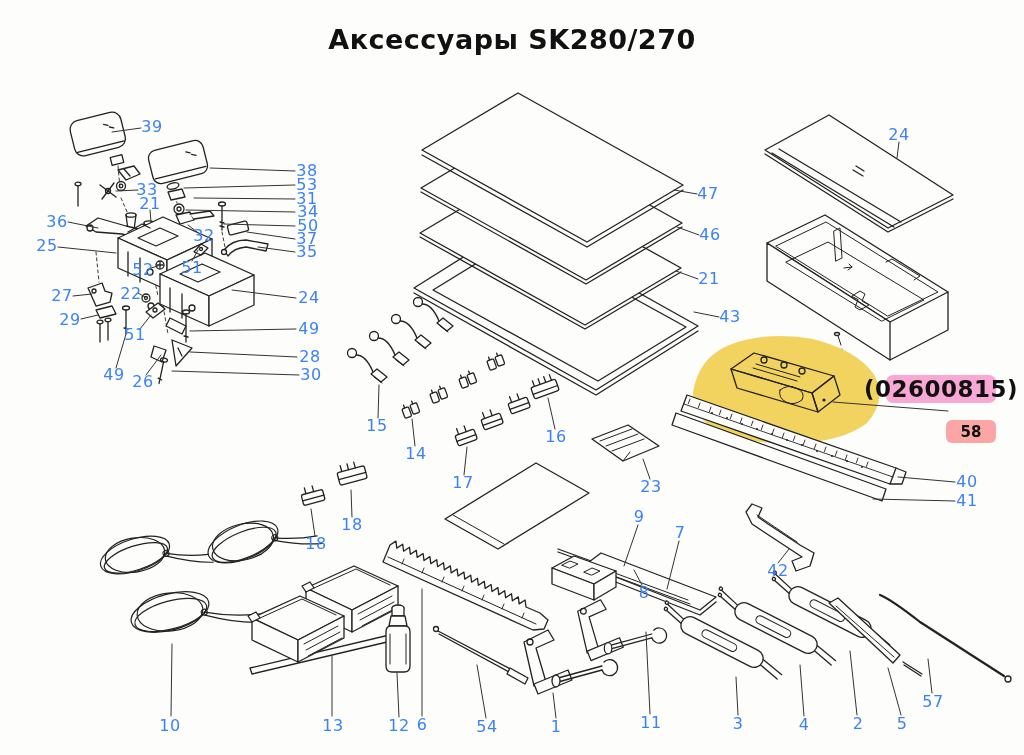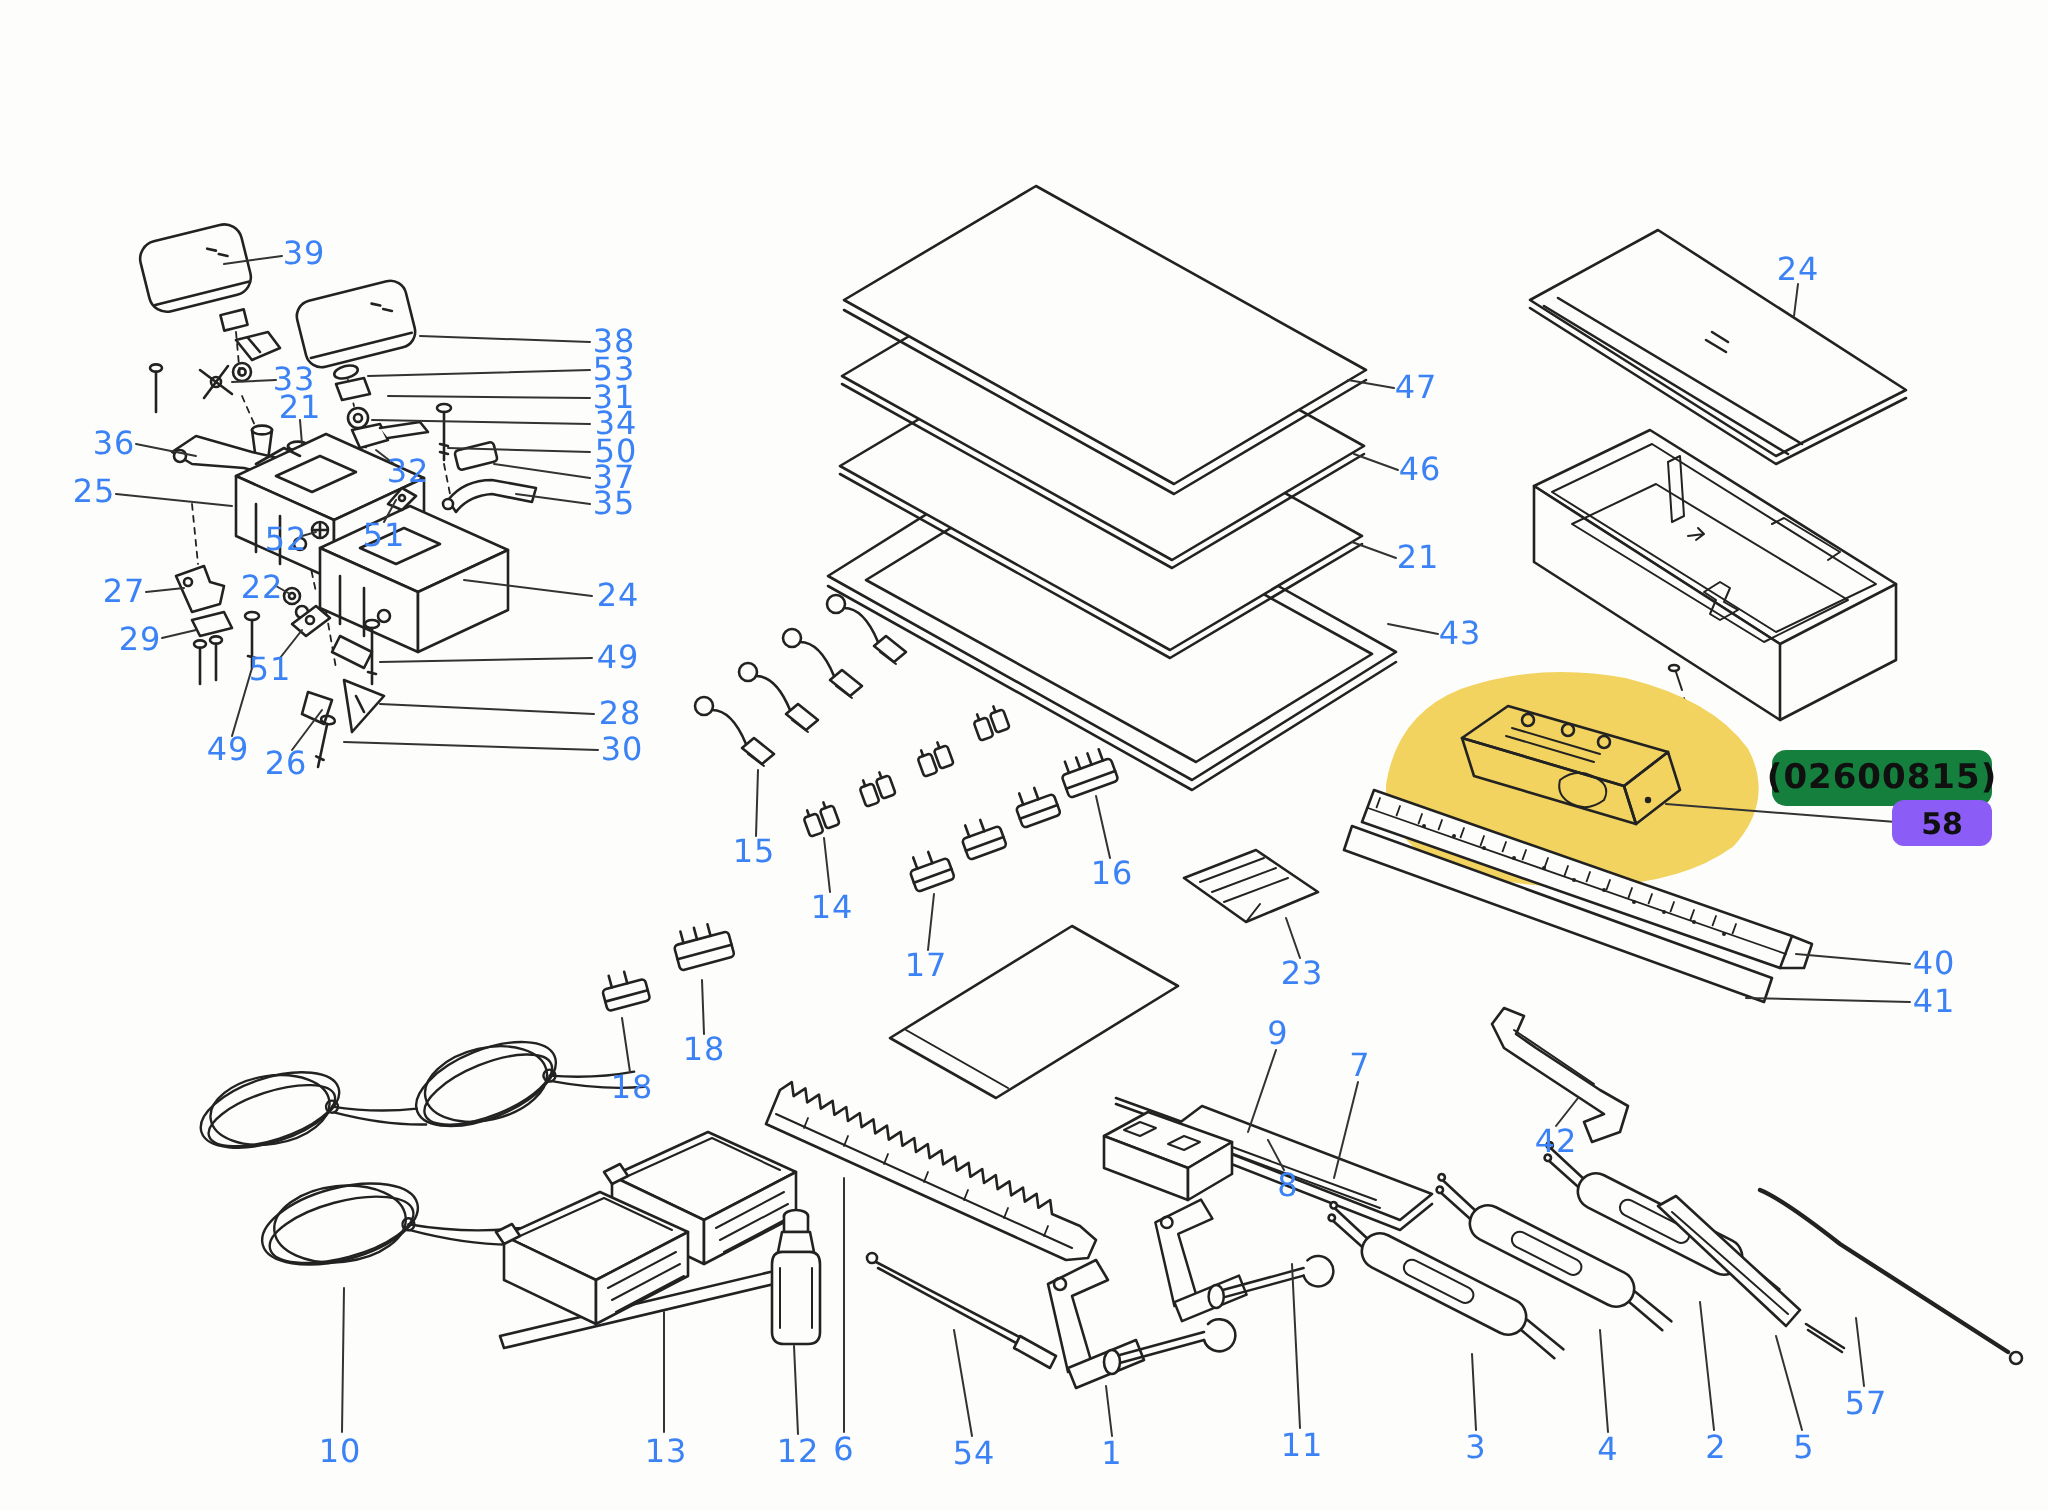"Аксессуары SK280/270" div.title { html: none -> <div>Аксессуары SK280/270</div> }
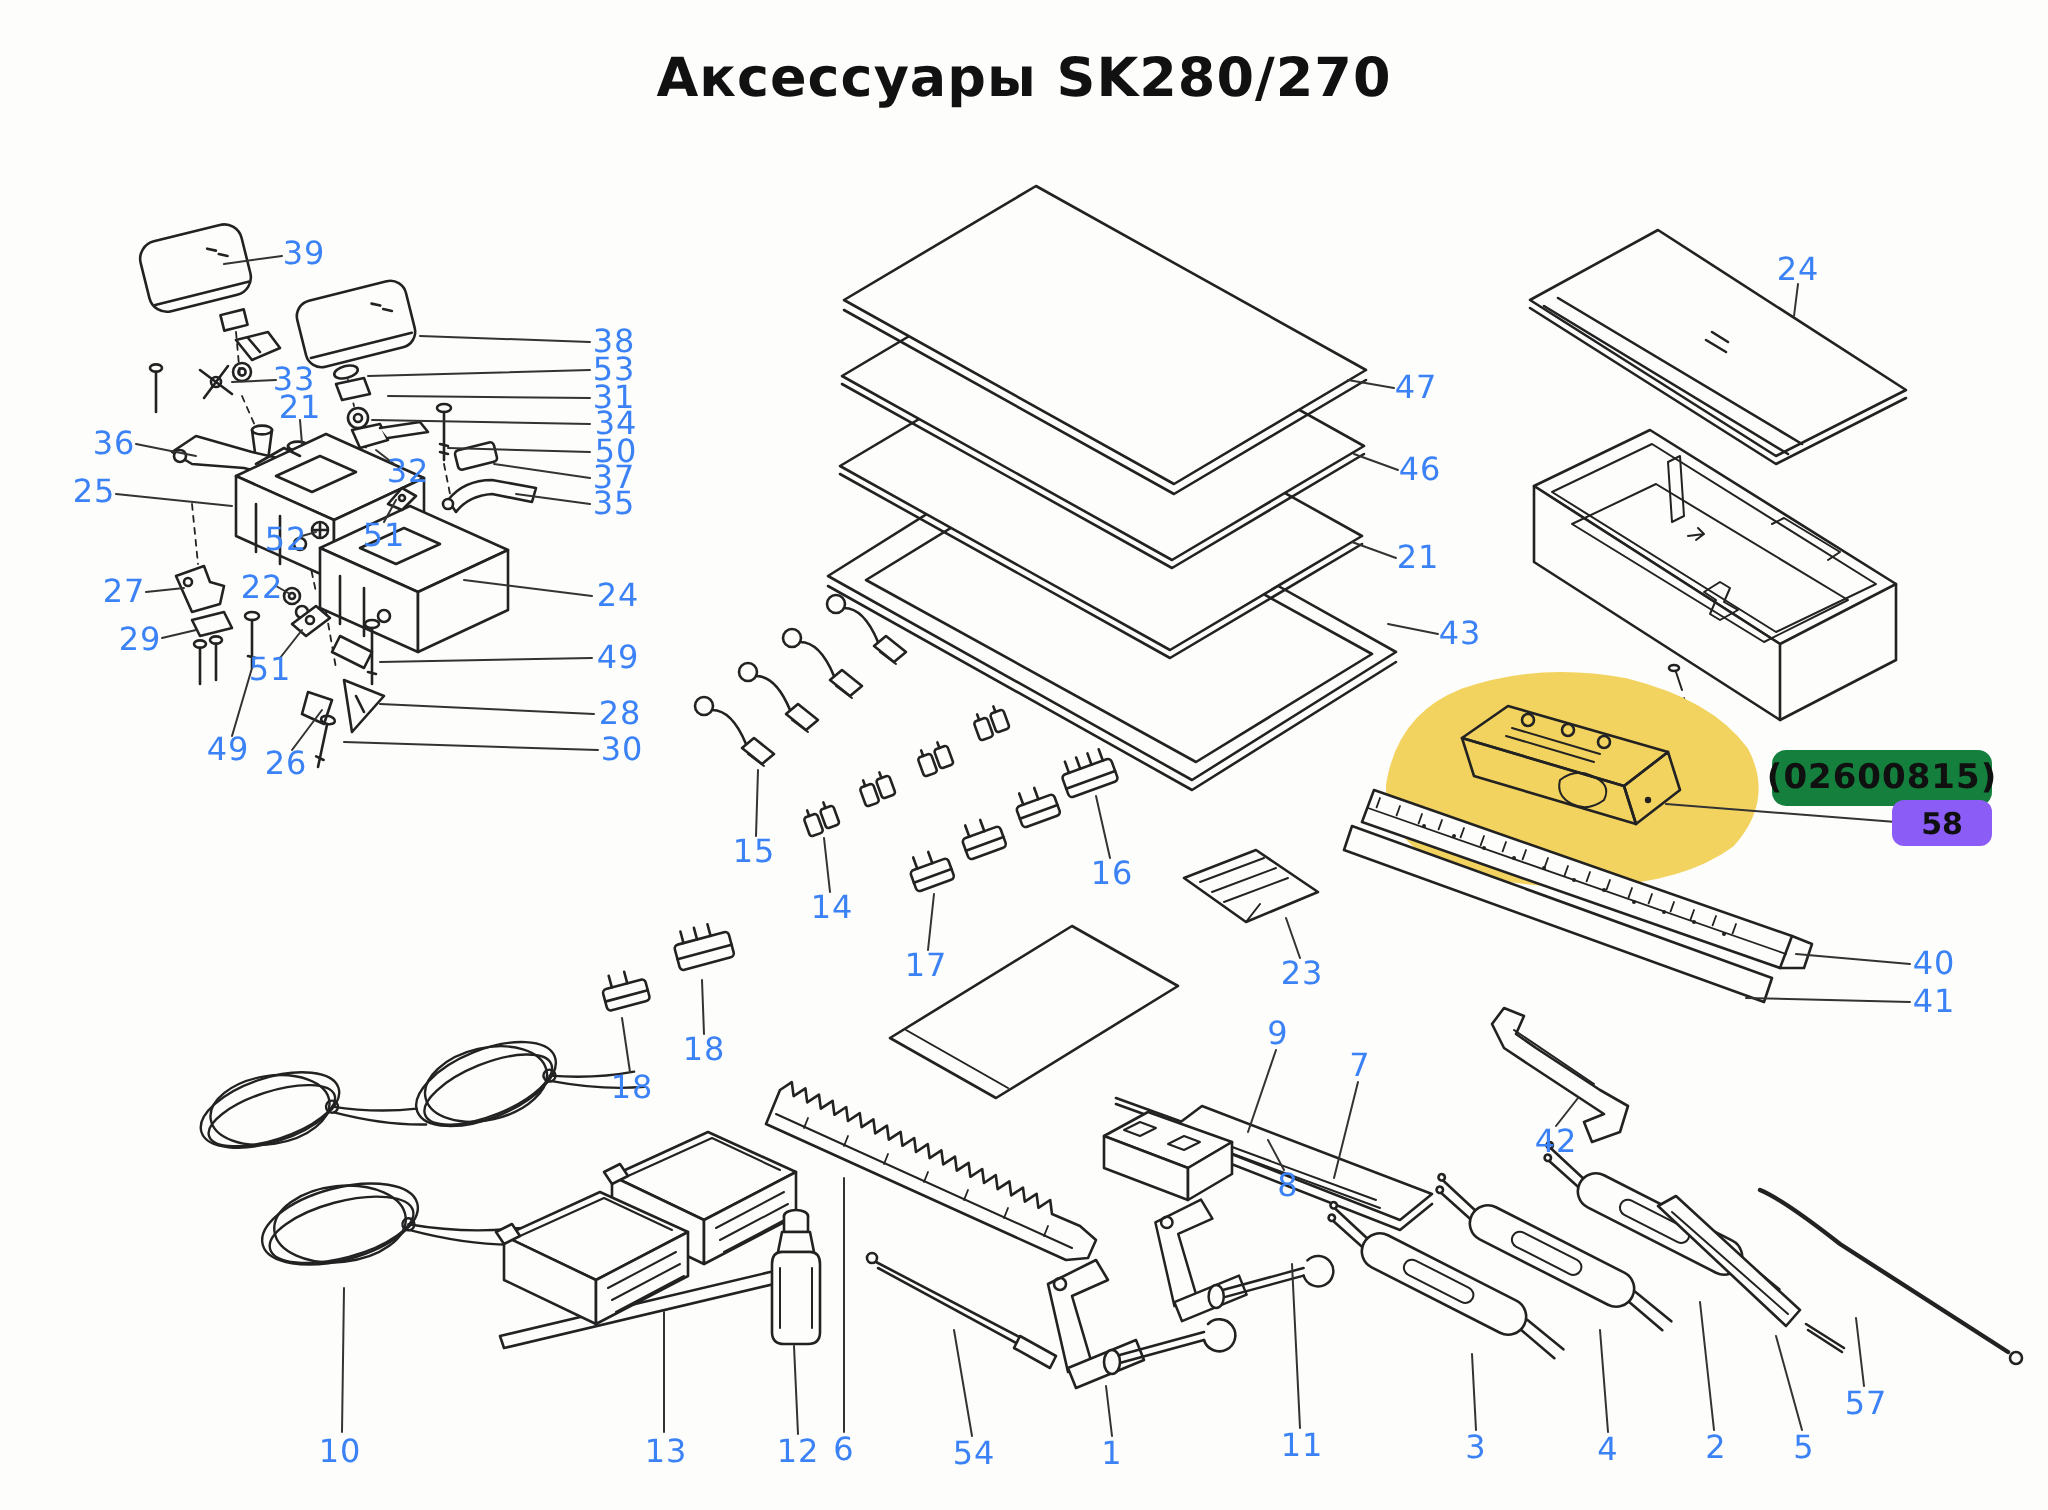"(02600815)" .code-box { background: #15803d -> #f9a8d4; font-size: 17px -> 23px }
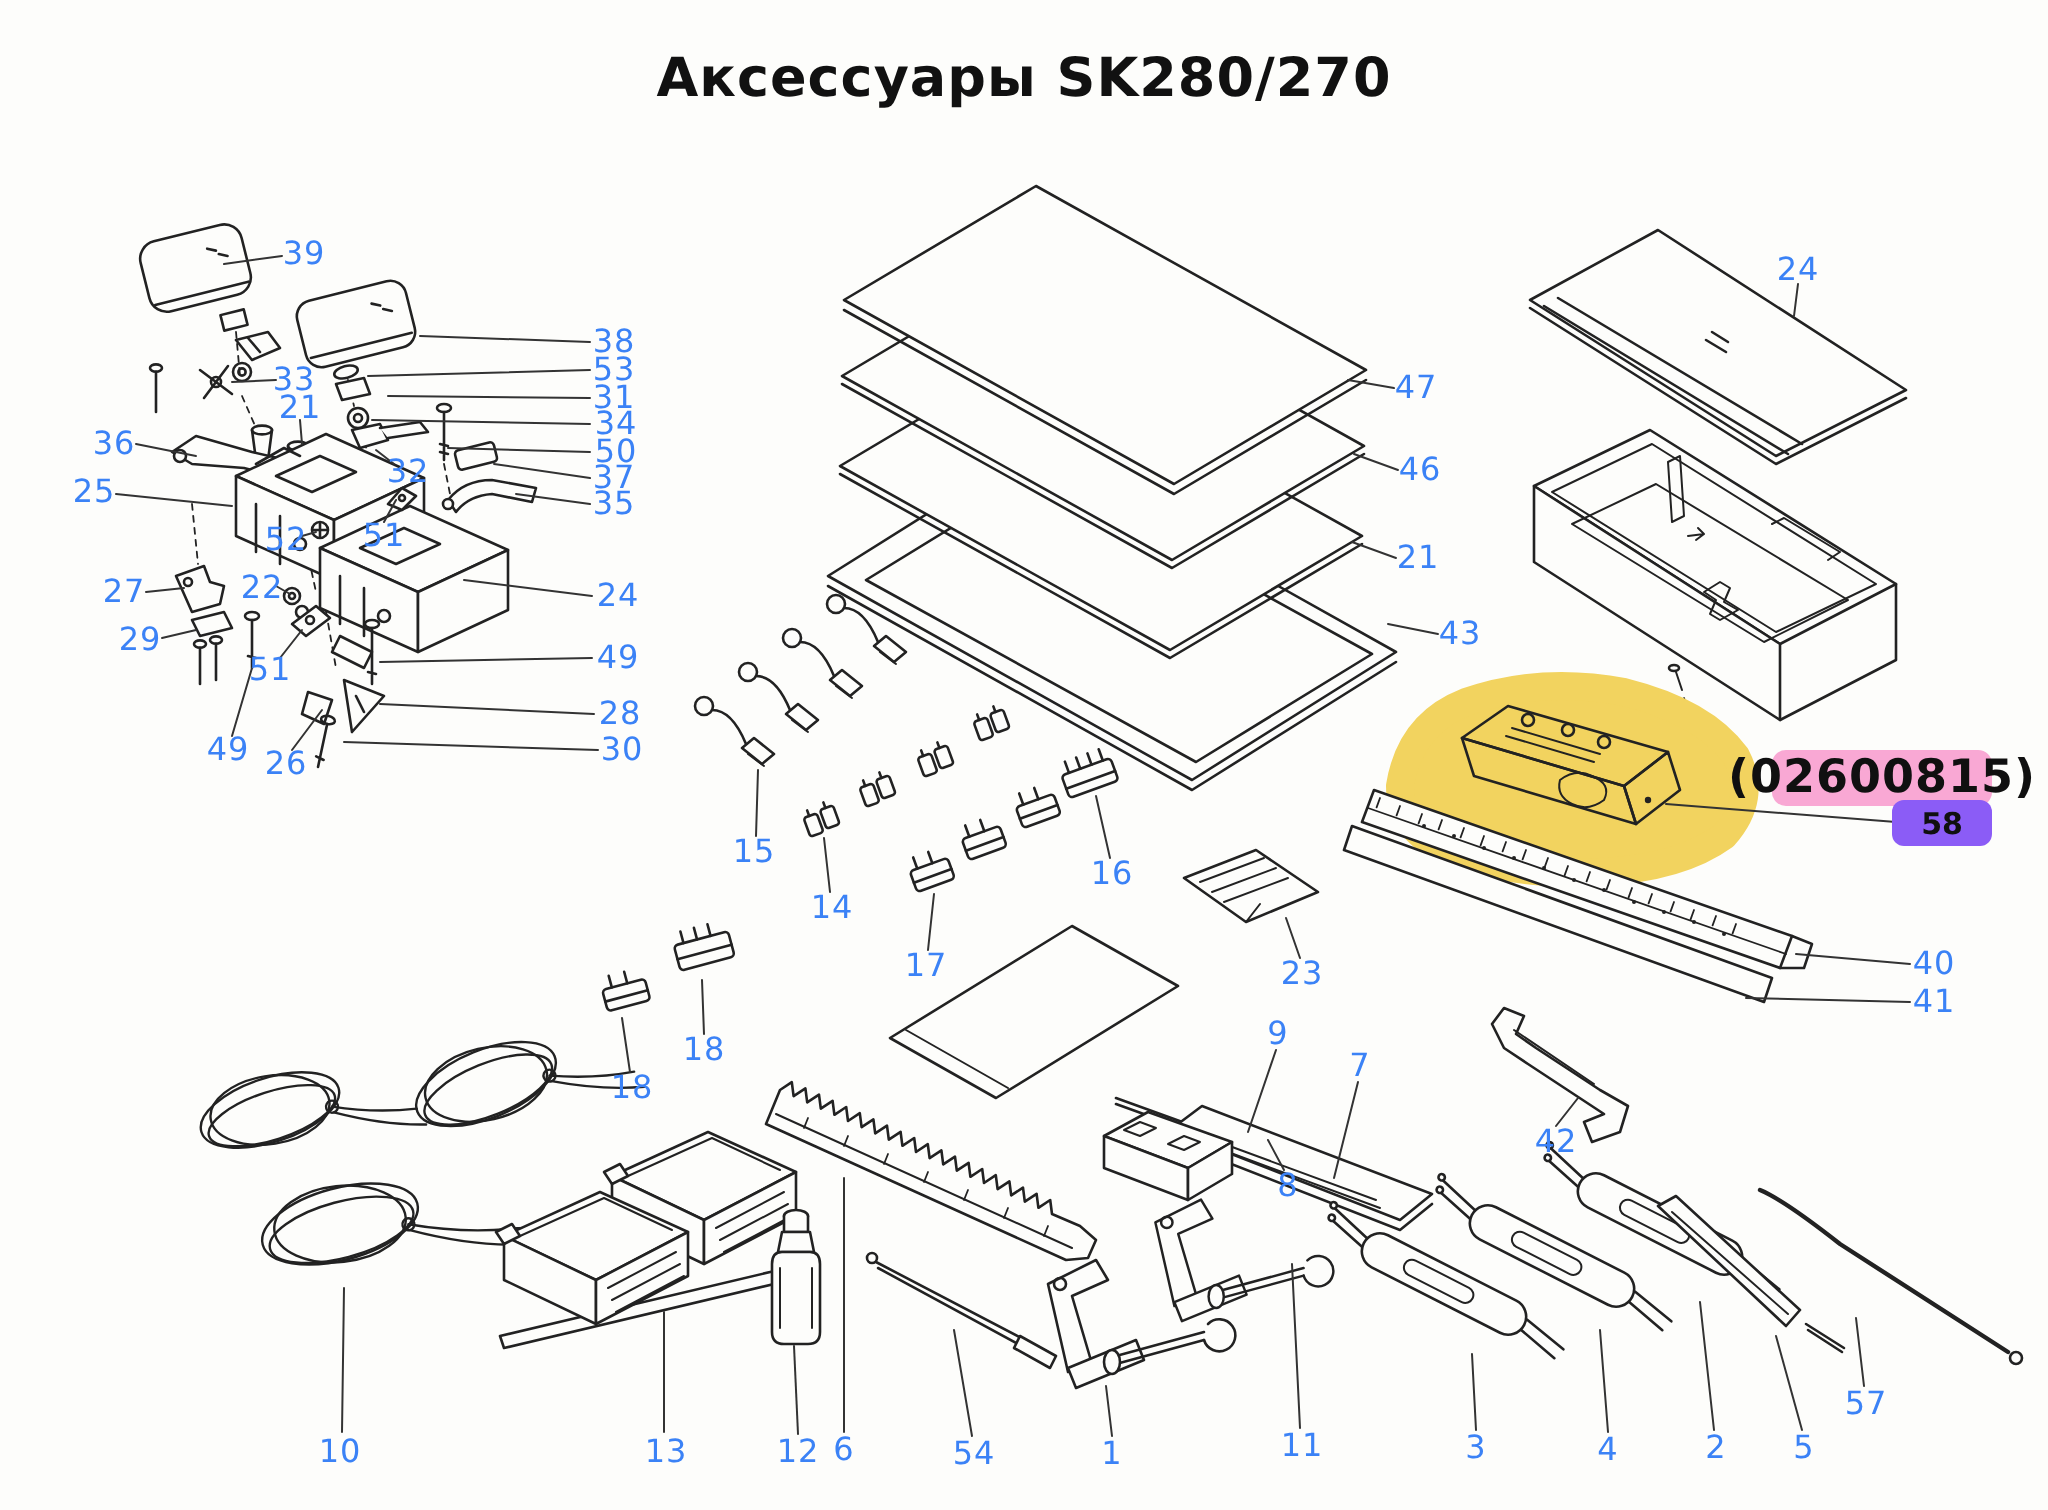"58" .code-tab { background: #8b5cf6 -> #fca5a5; top: 400px -> 420px }
